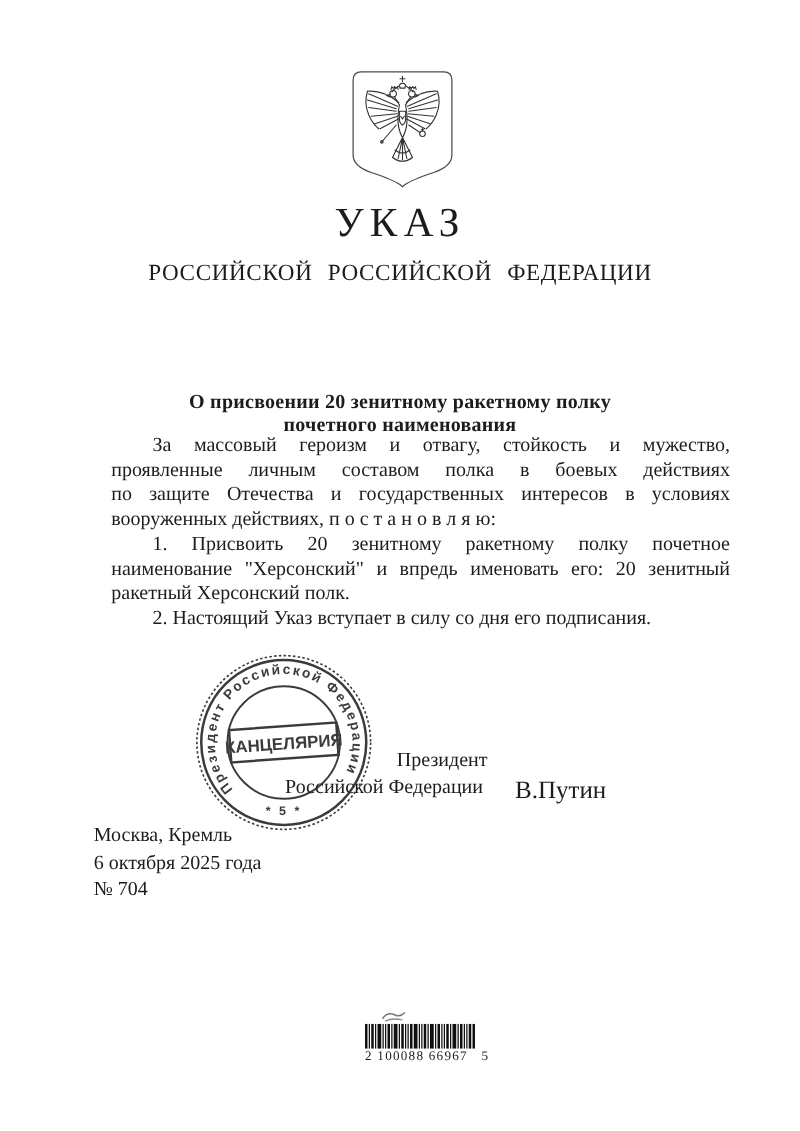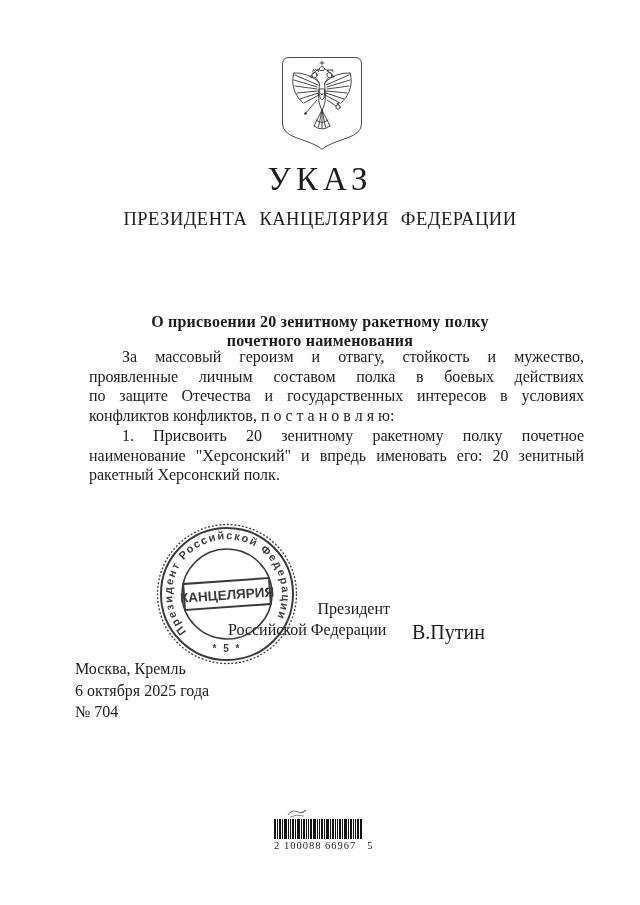"ПРЕЗИДЕНТА КАНЦЕЛЯРИЯ ФЕДЕРАЦИИ" div.abs { text: ПРЕЗИДЕНТА КАНЦЕЛЯРИЯ -> РОССИЙСКОЙ РОССИЙСКОЙ }
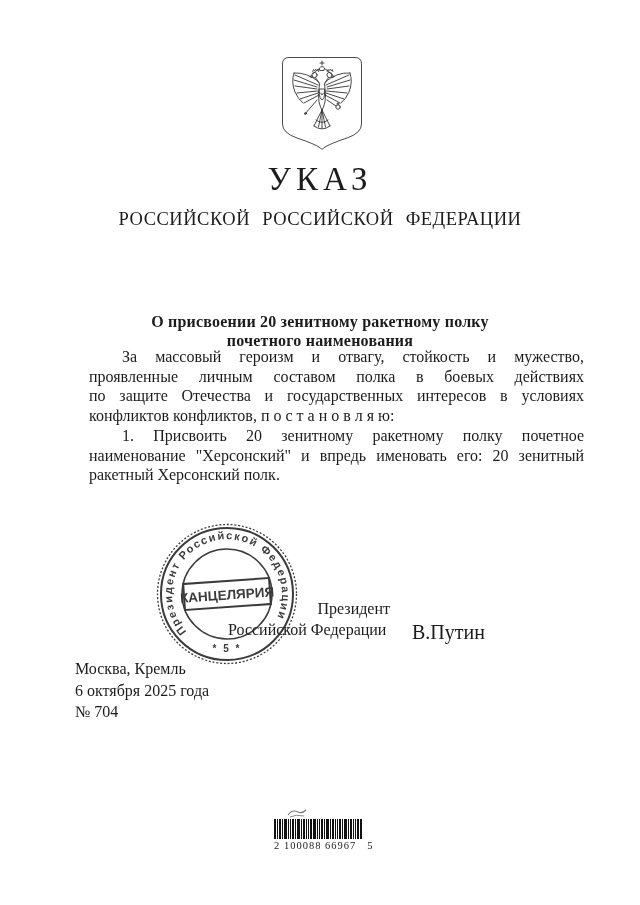"конфликтов конфликтов, п о с" div.bline { text: конфликтов конфликтов -> вооруженных действиях }
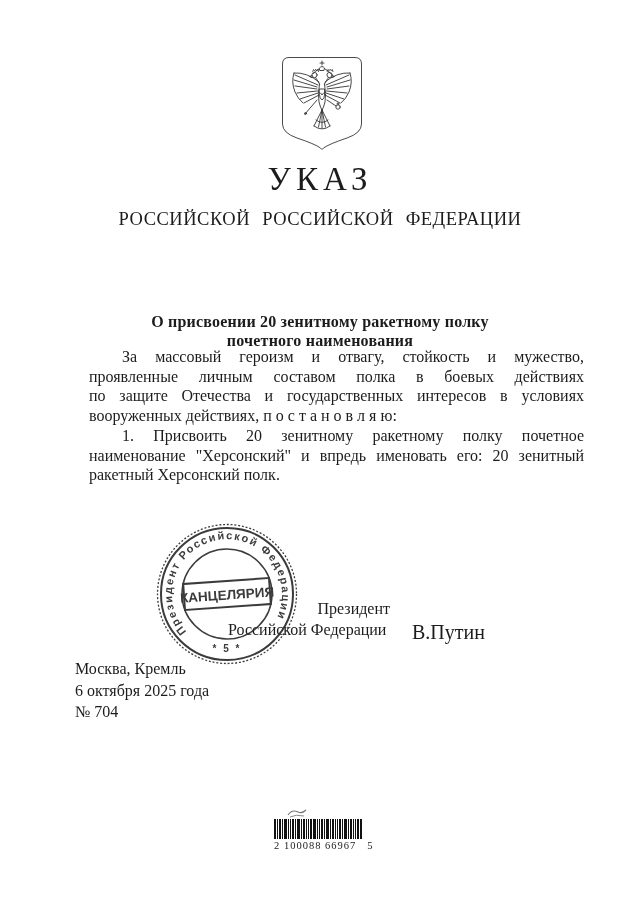"2. Настоящий Указ вступает в" div.bline { html: none -> <div>2. Настоящий Указ вступает в силу со дня его подписания.</div> }
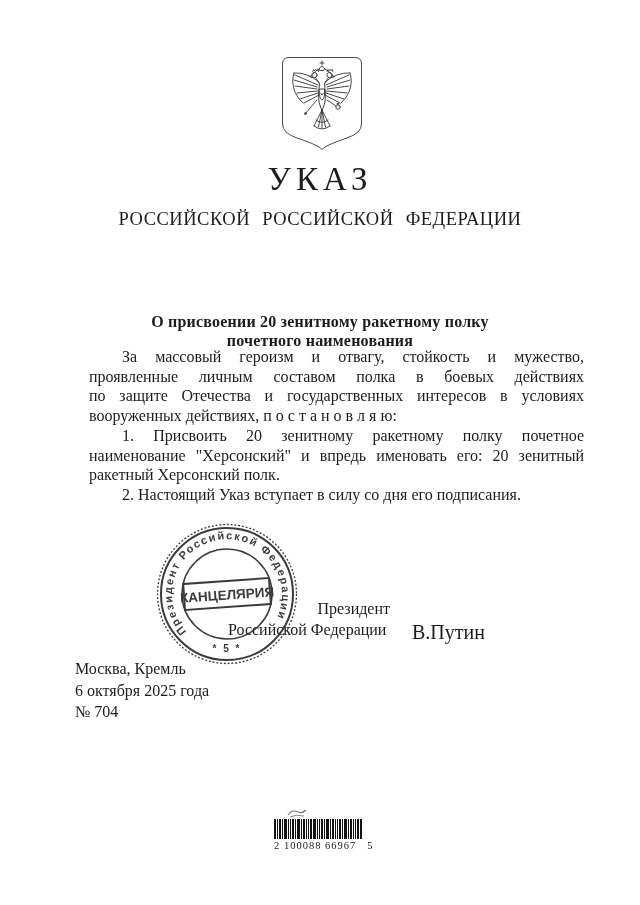"2 100088 66967 5" .barcode-wrap { left: 274px -> 292px }
